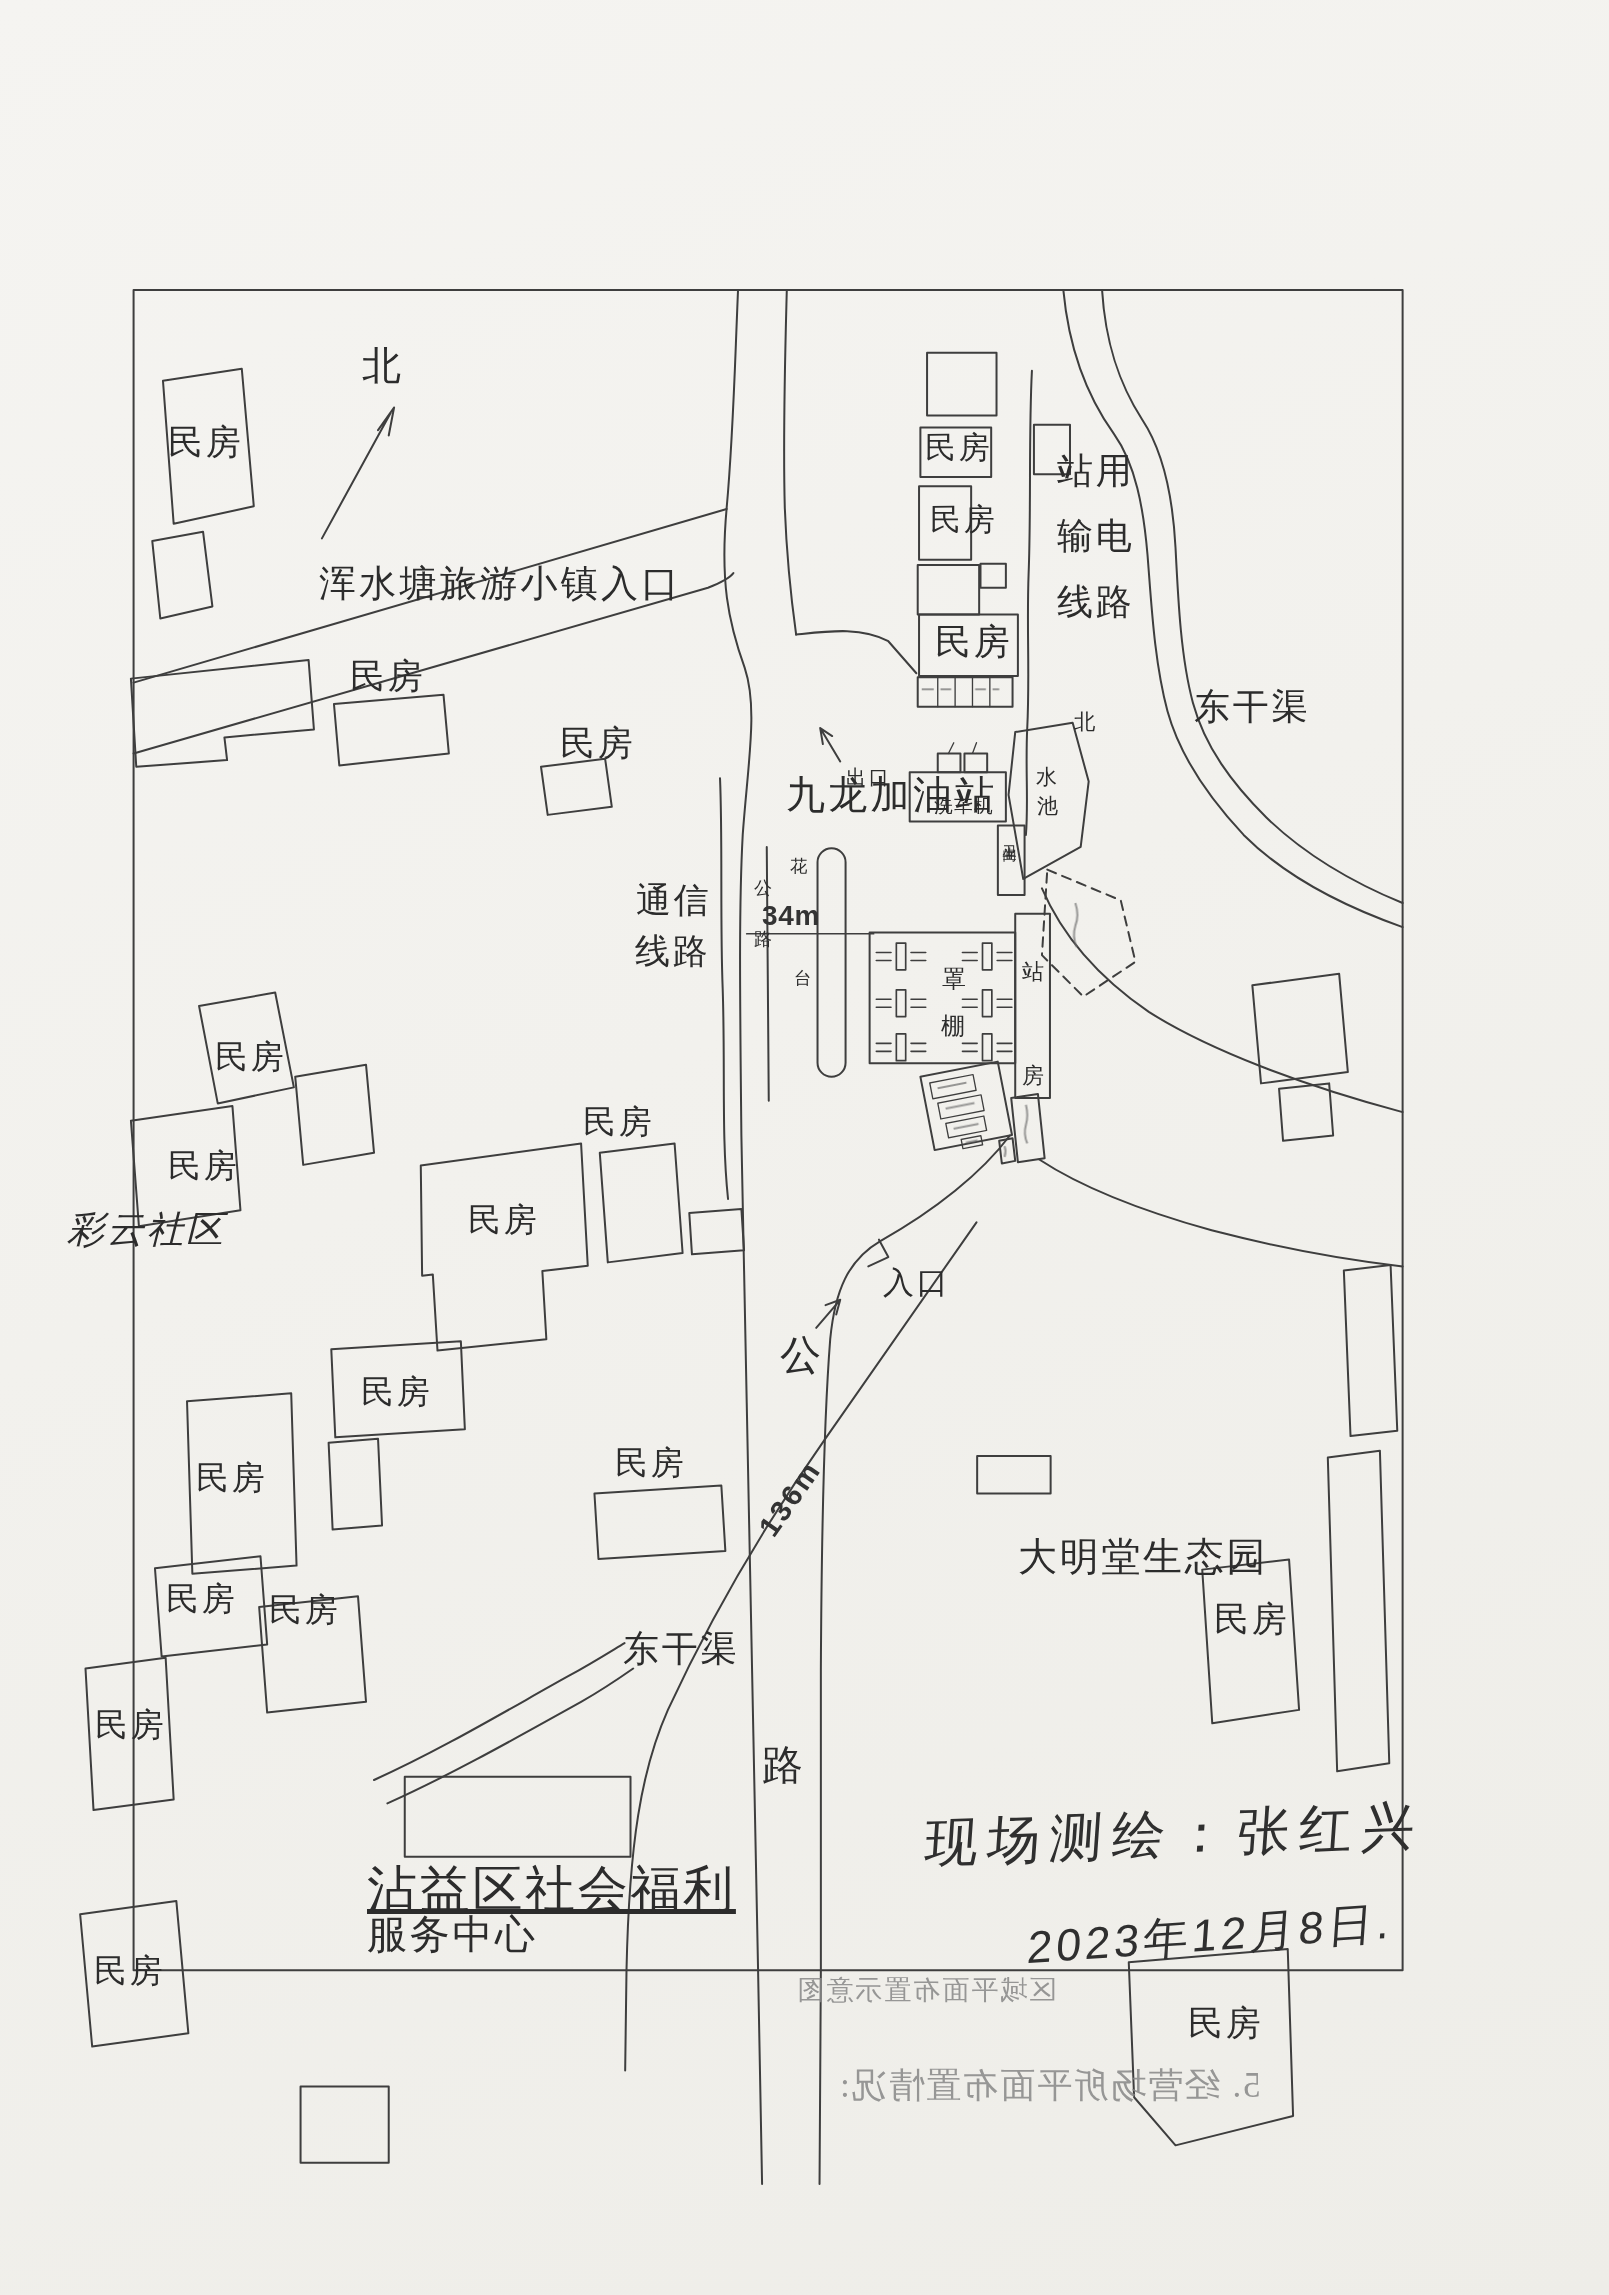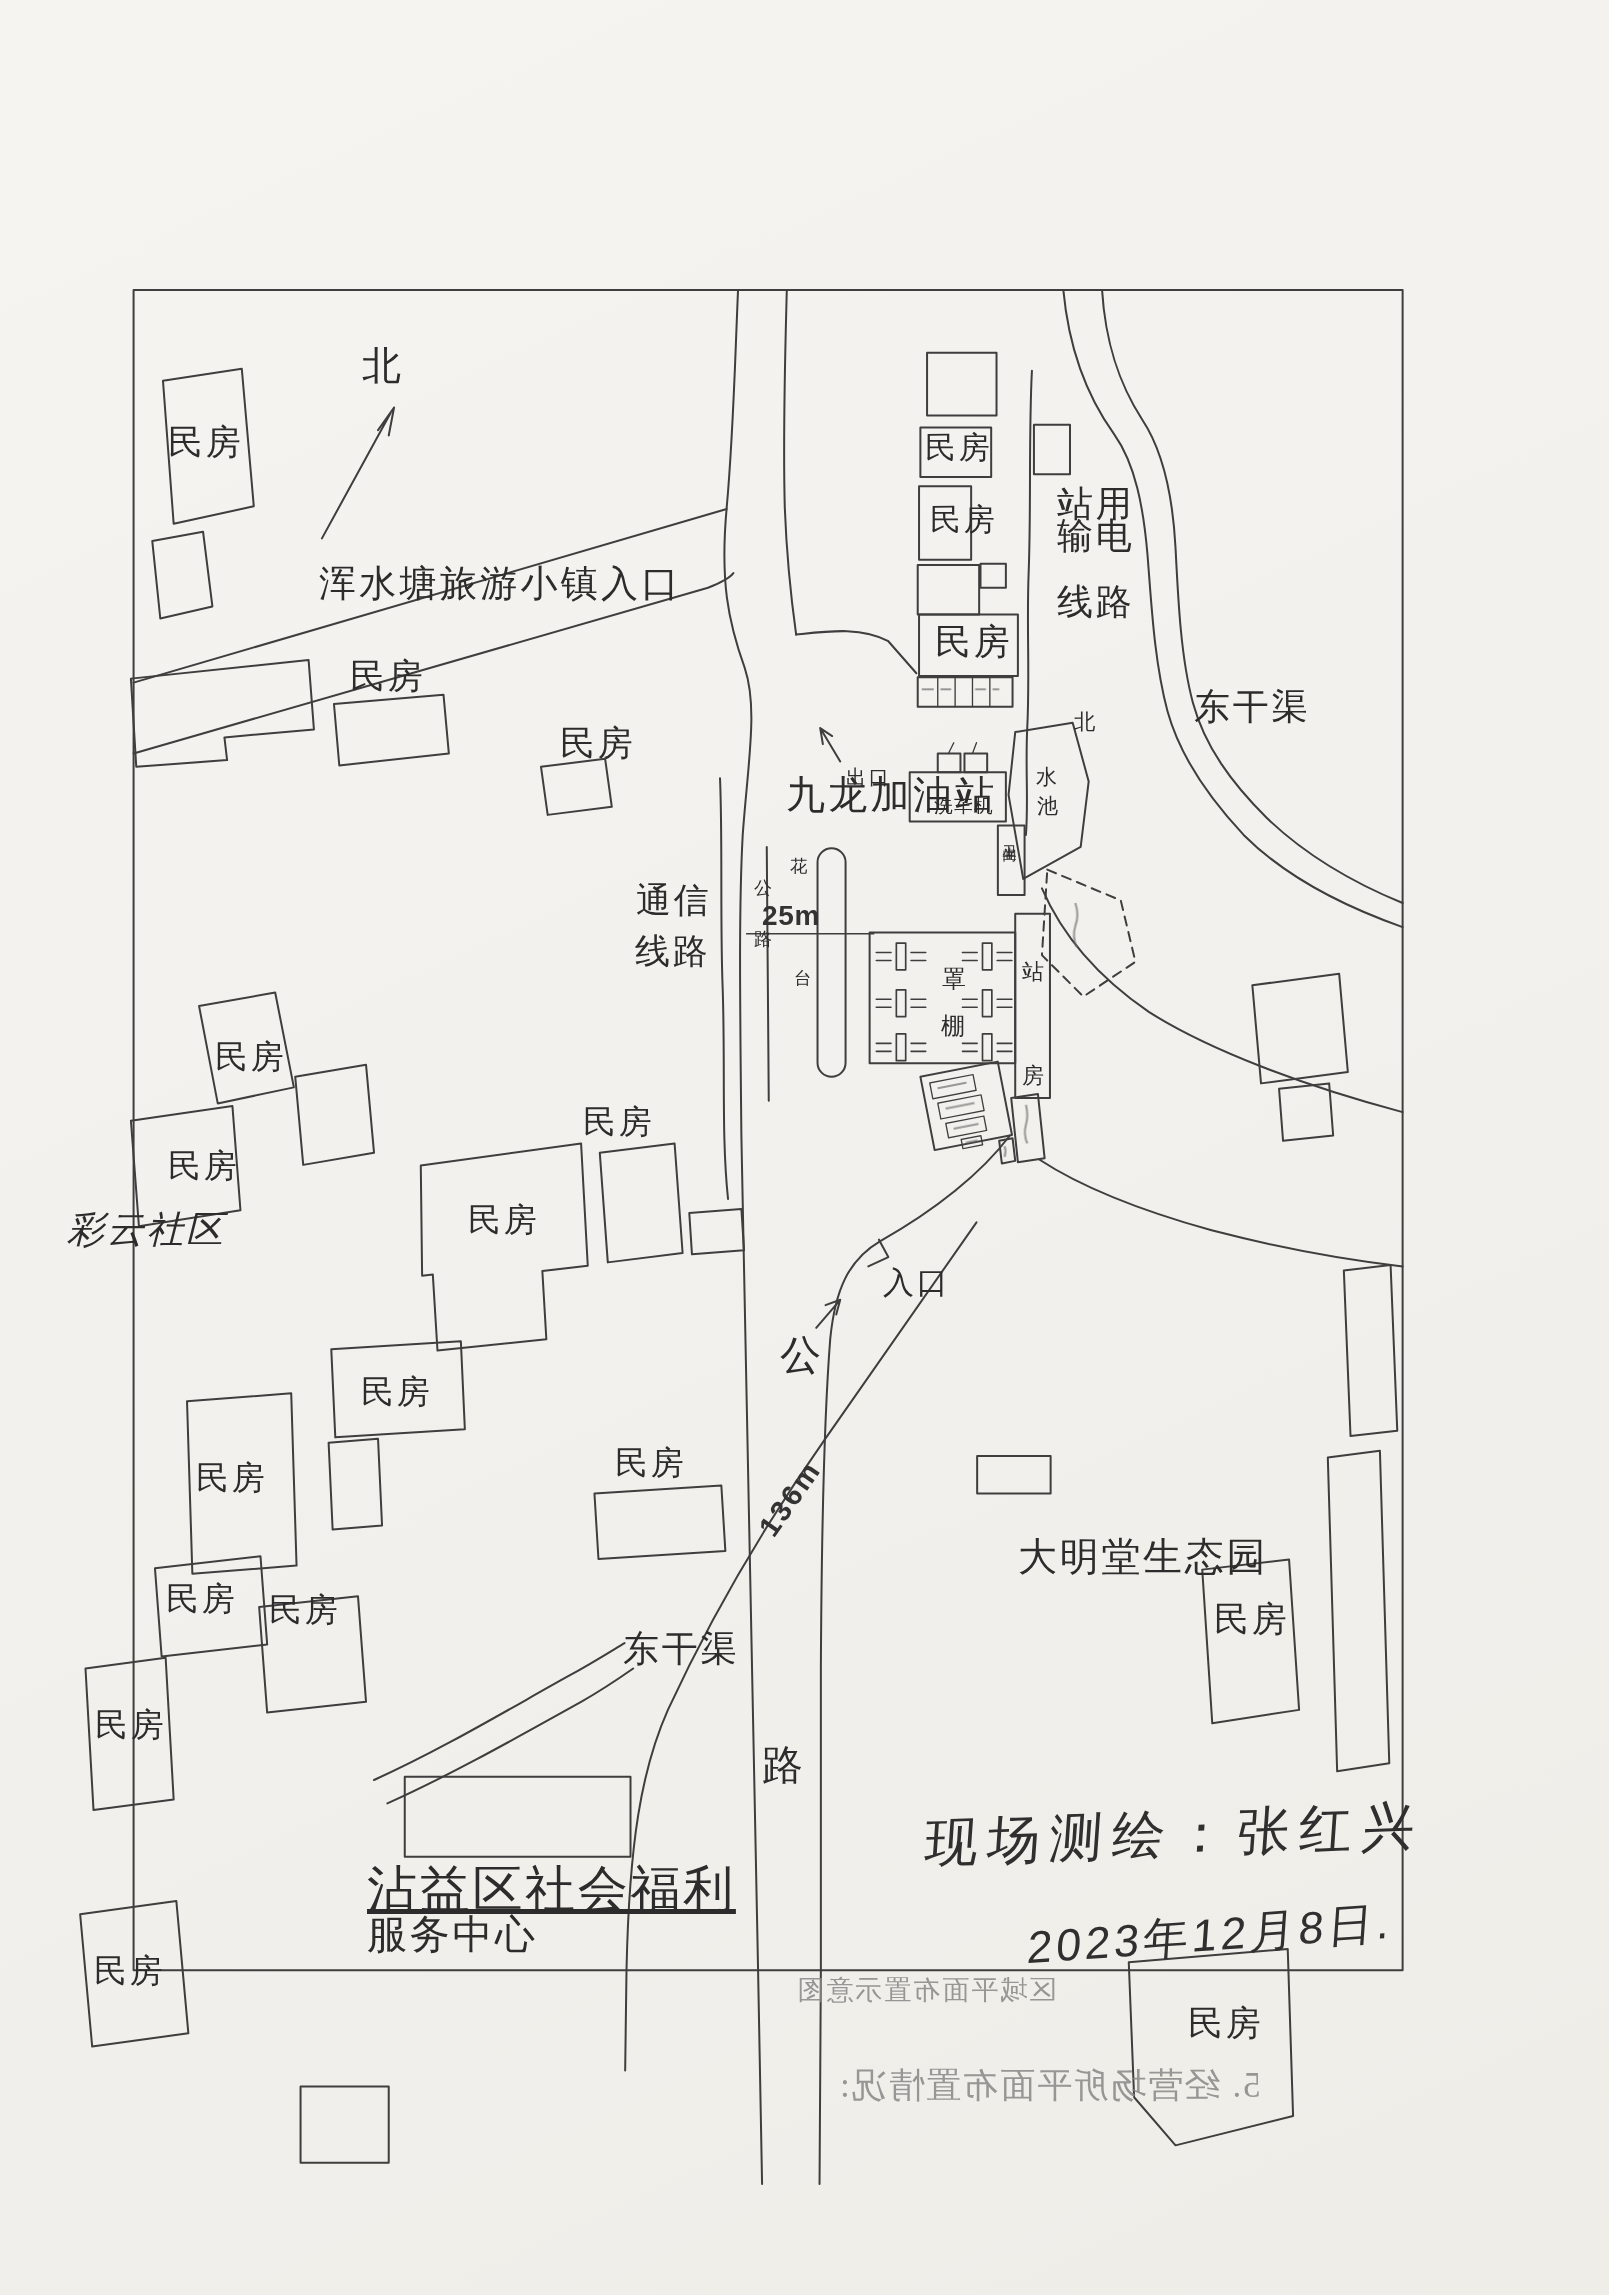"站用" div.lbl { margin-top: 33px -> none }
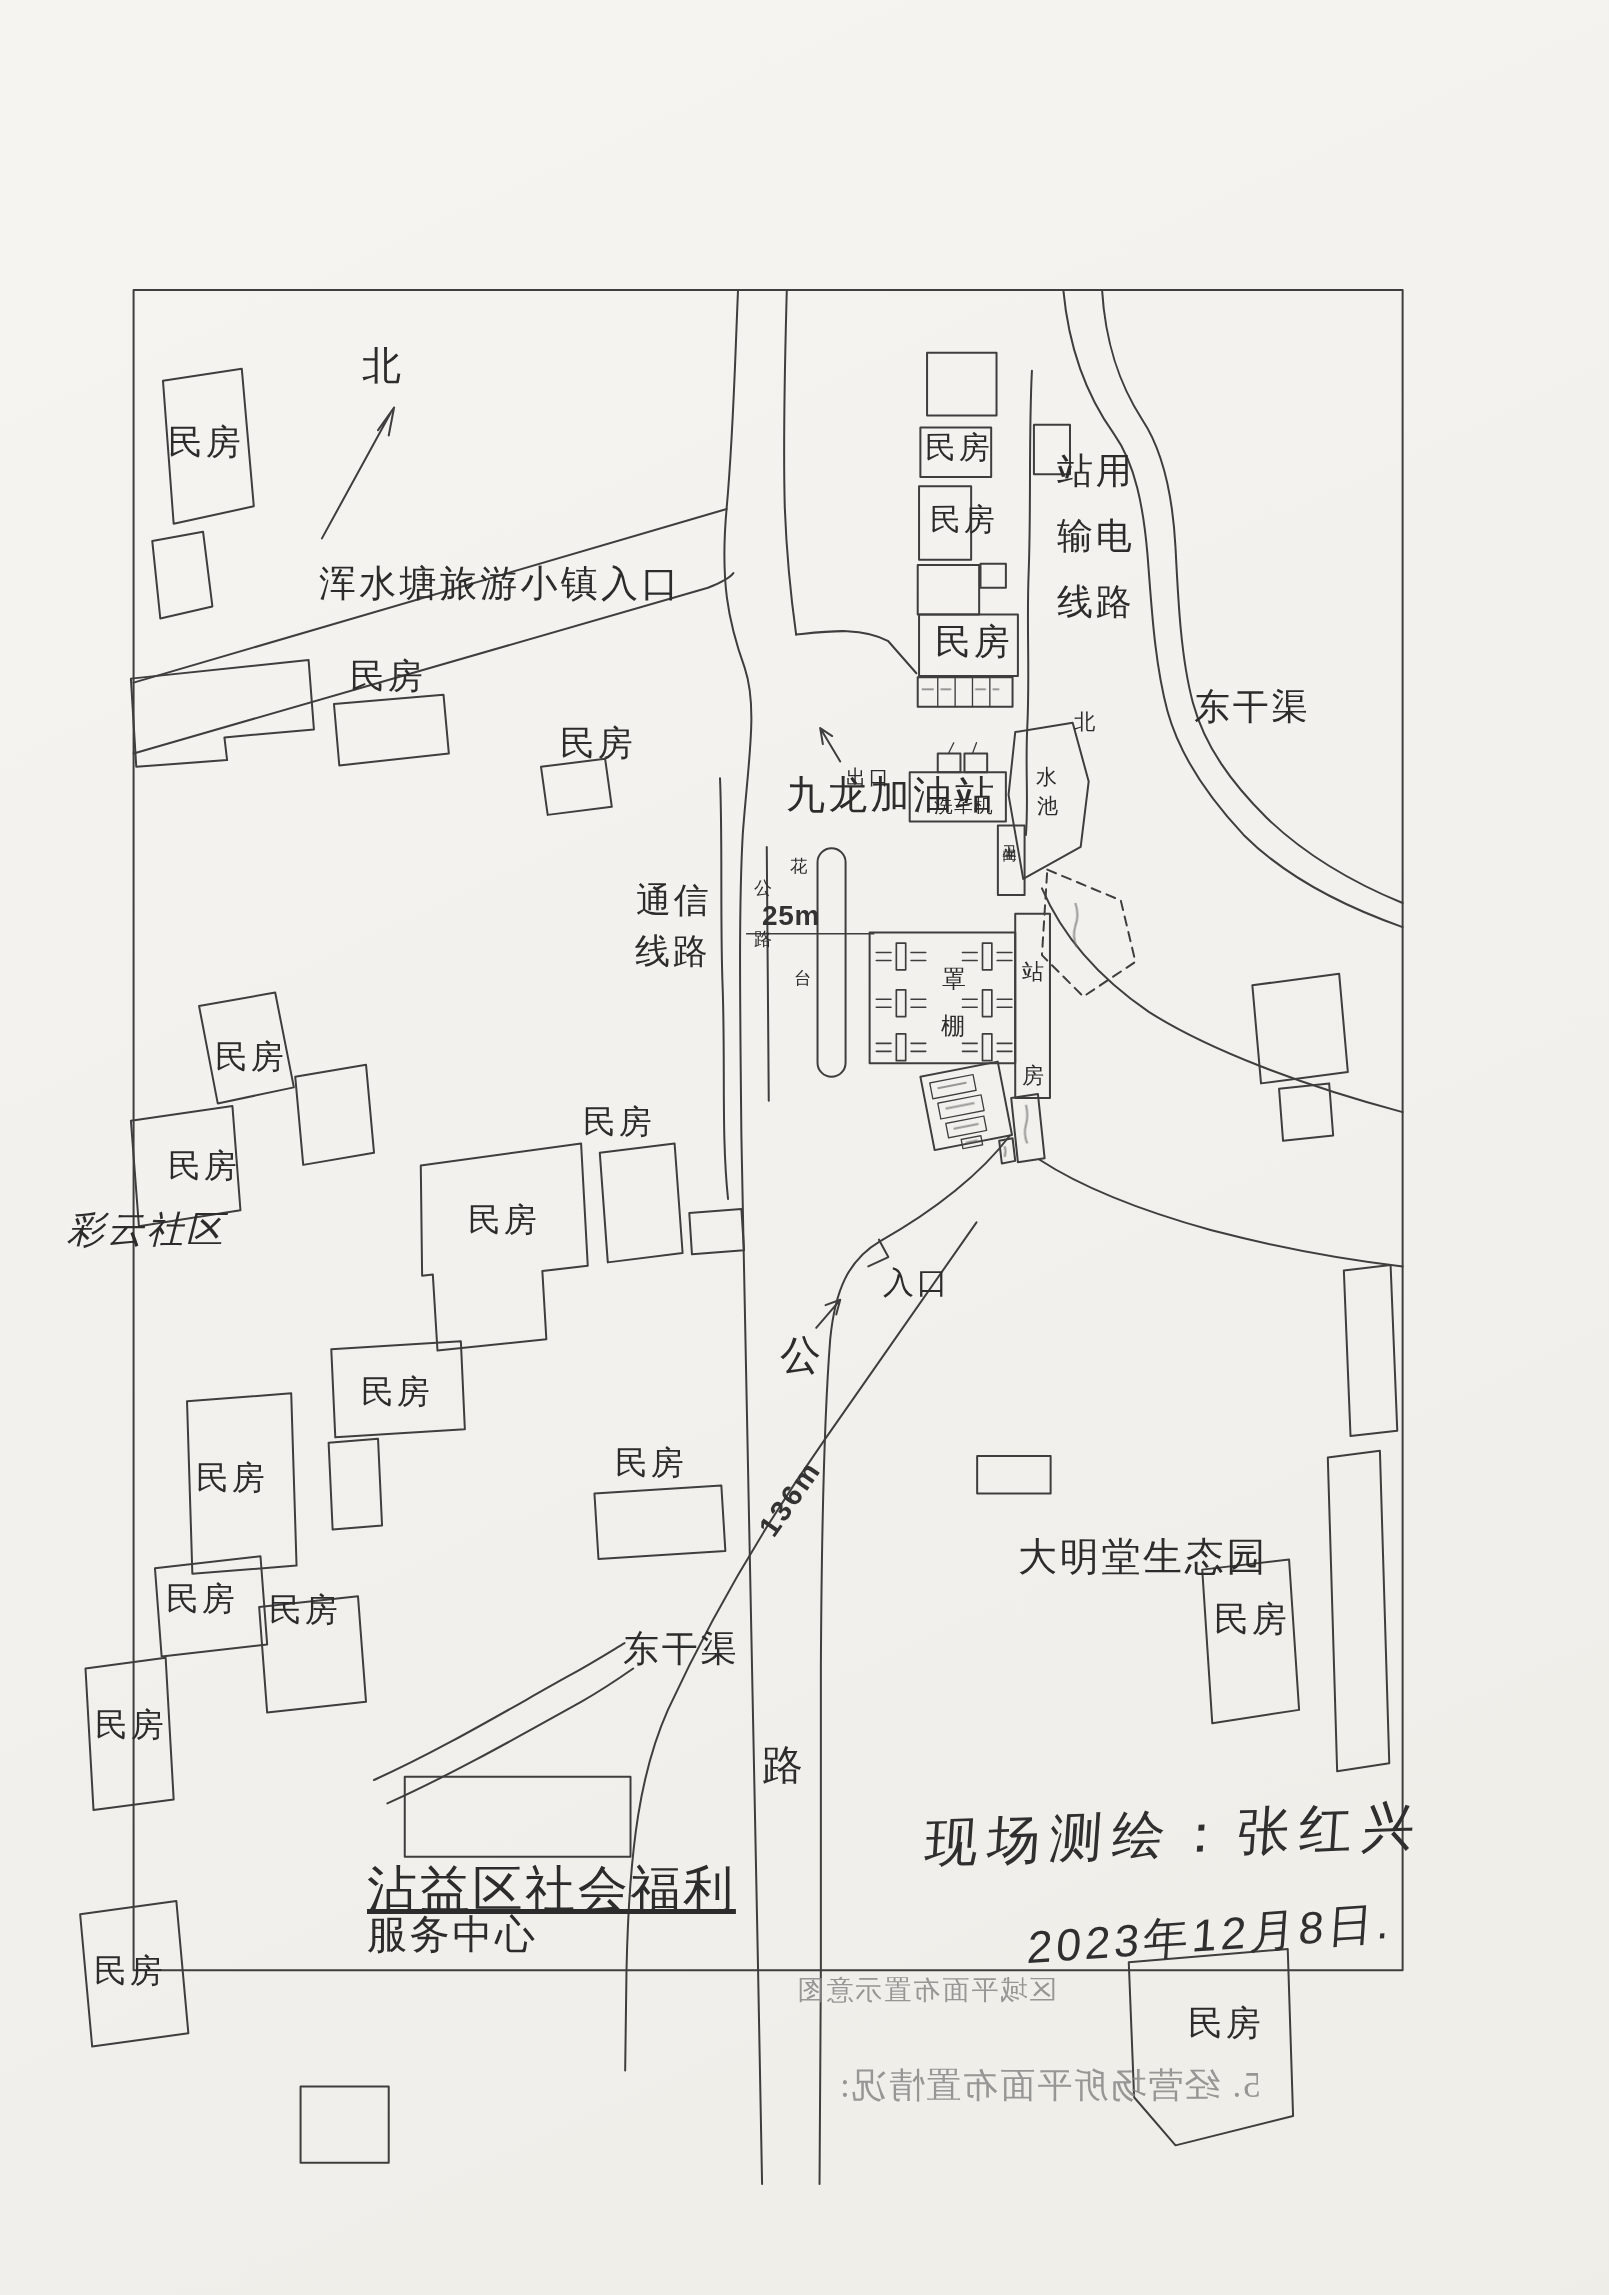"25m" div.lbl { text: 25m -> 34m }
